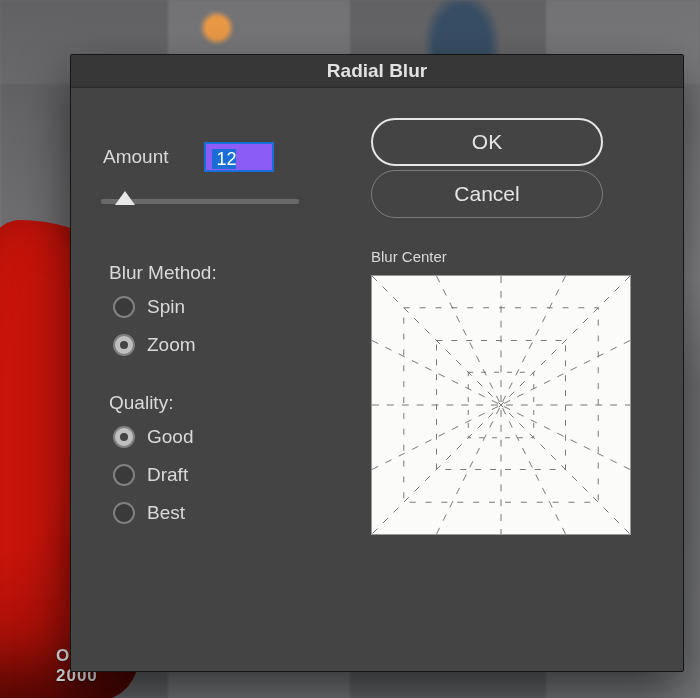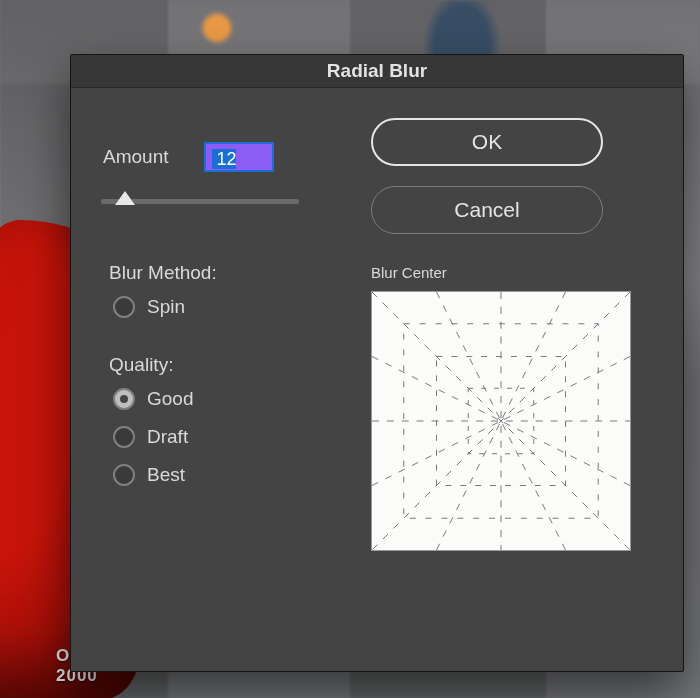"Cancel" .btn + .btn { margin-top: 20px -> 4px }
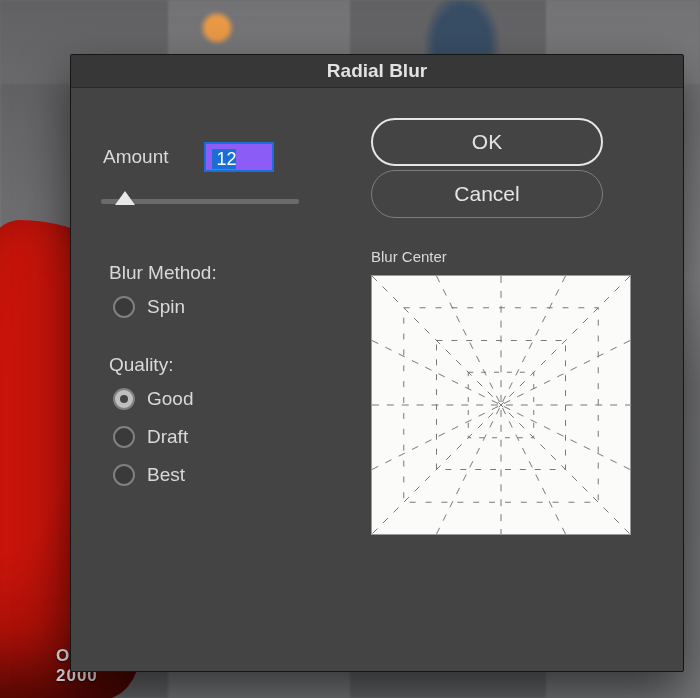"Zoom" div.radio-row { html: none -> <div> <div> <div></div> </div> <span>Zoom</span> </div> }
